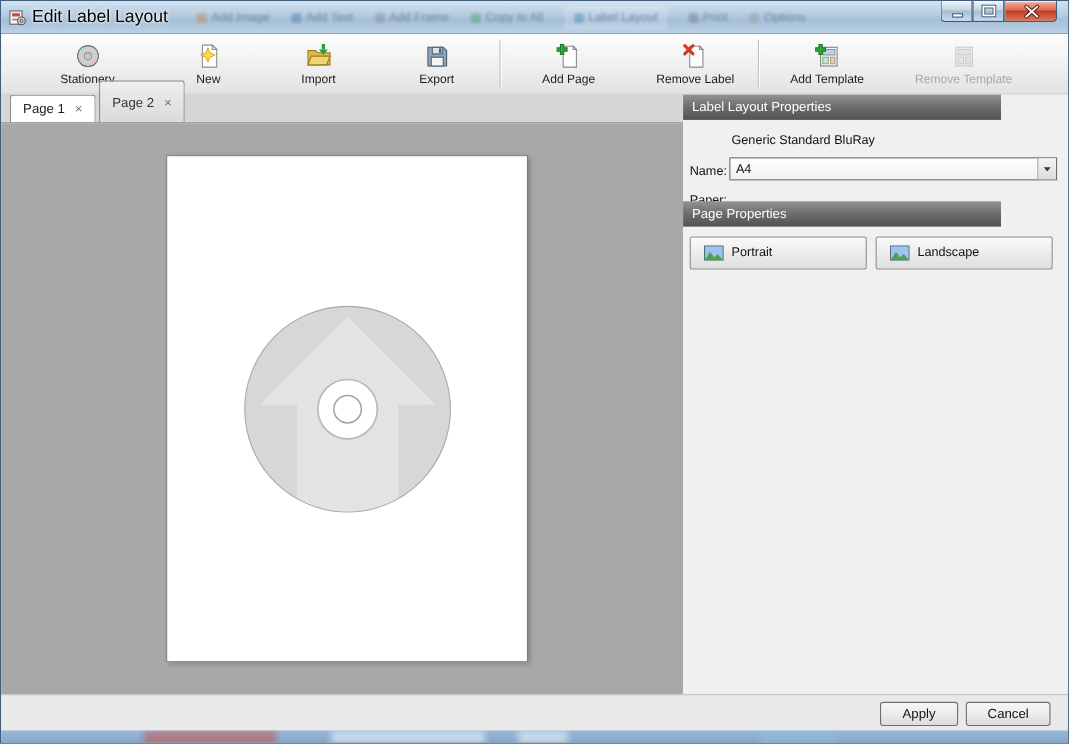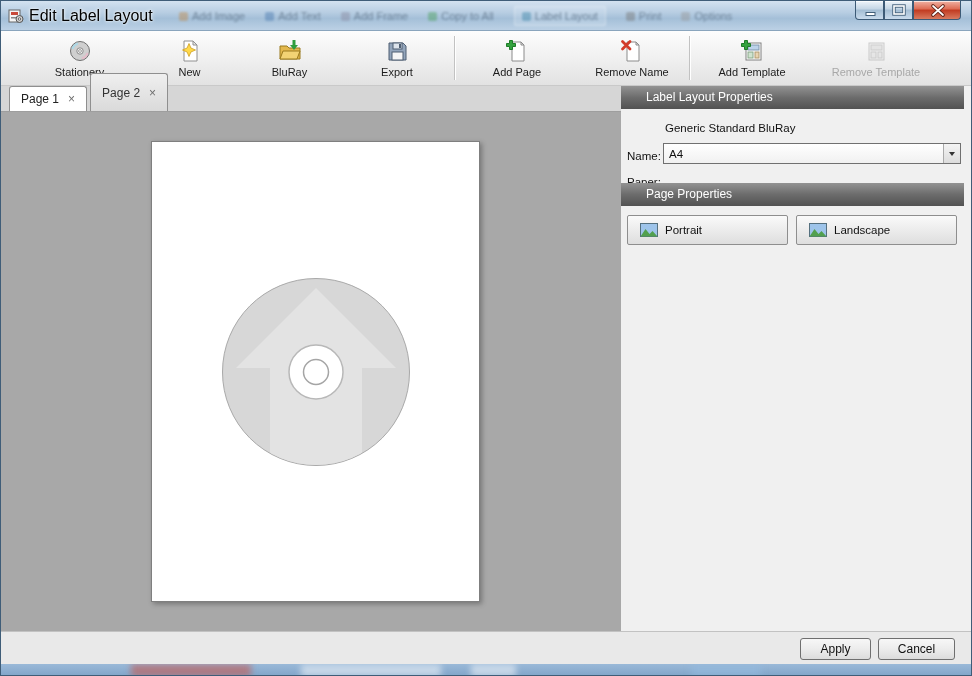"BluRay" span.tb-label { text: BluRay -> Import }
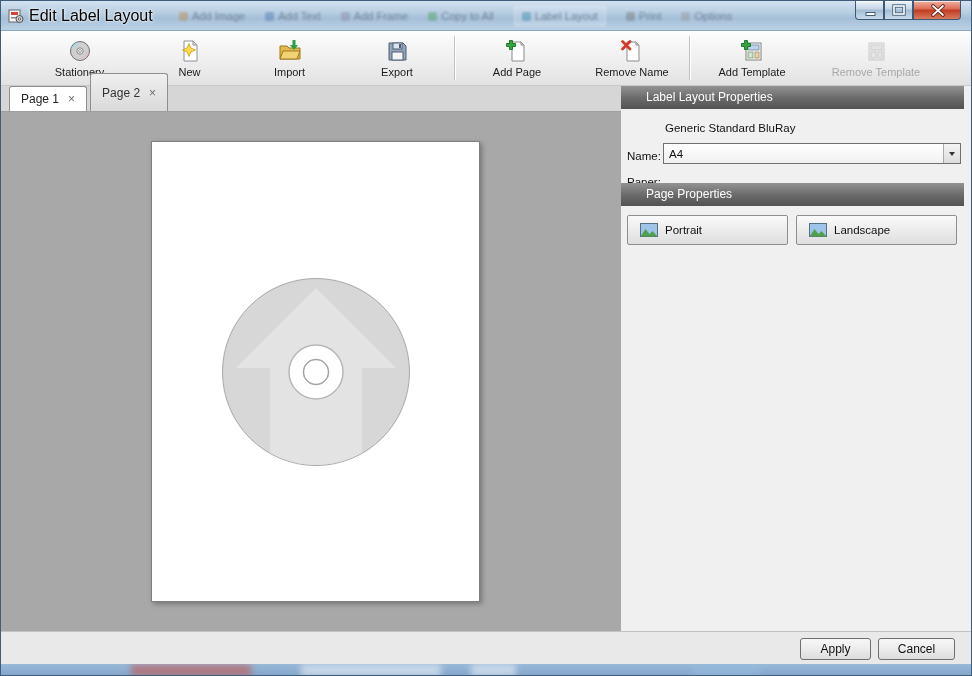"Remove Name" span.tb-label { text: Name -> Label }
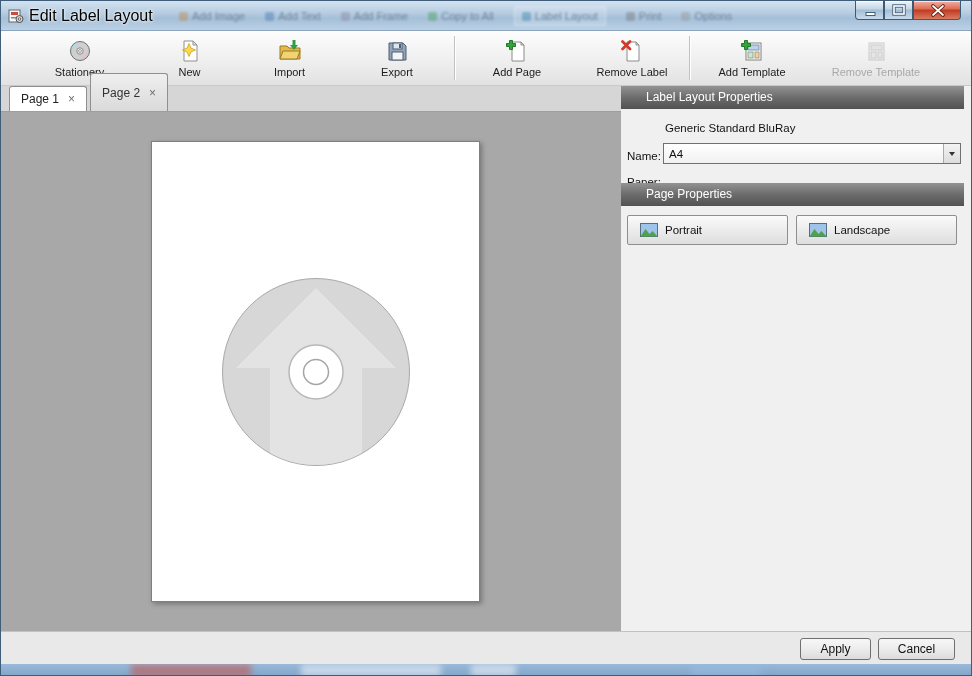"Label Layout Properties" .panel-header { padding-left: 25px -> 8px; width: 343px -> 289px }
